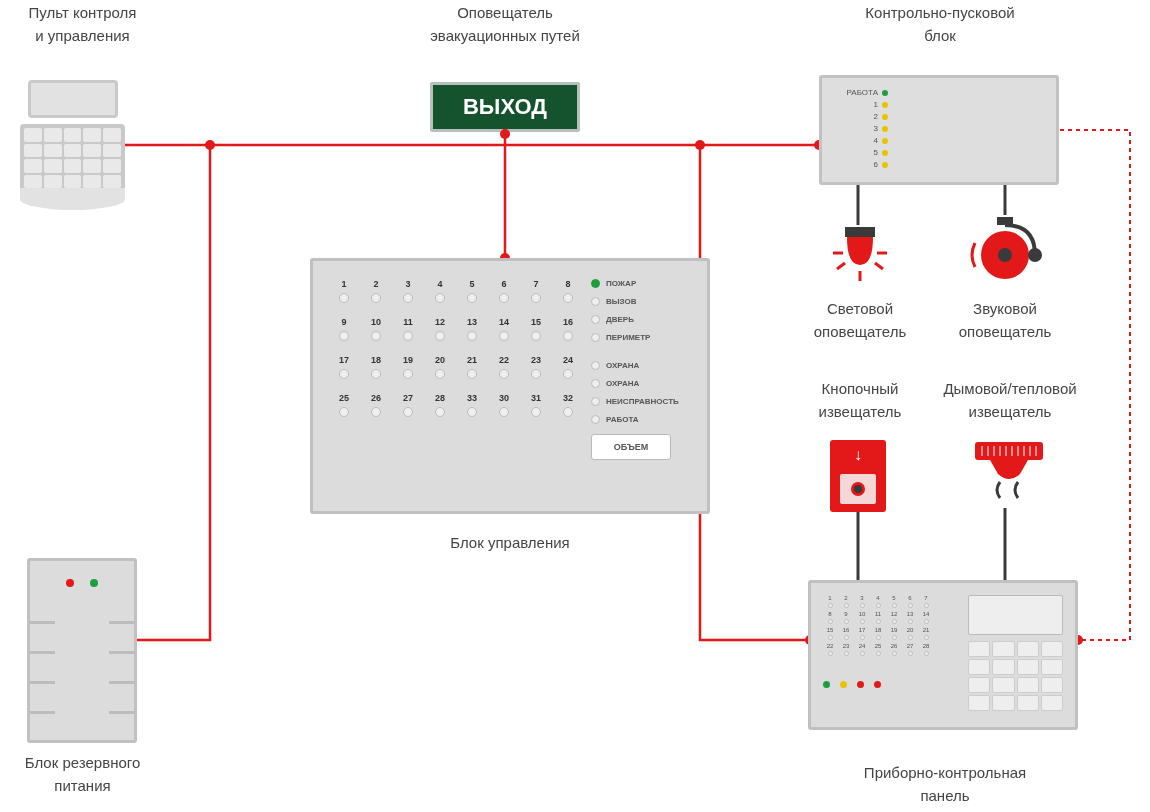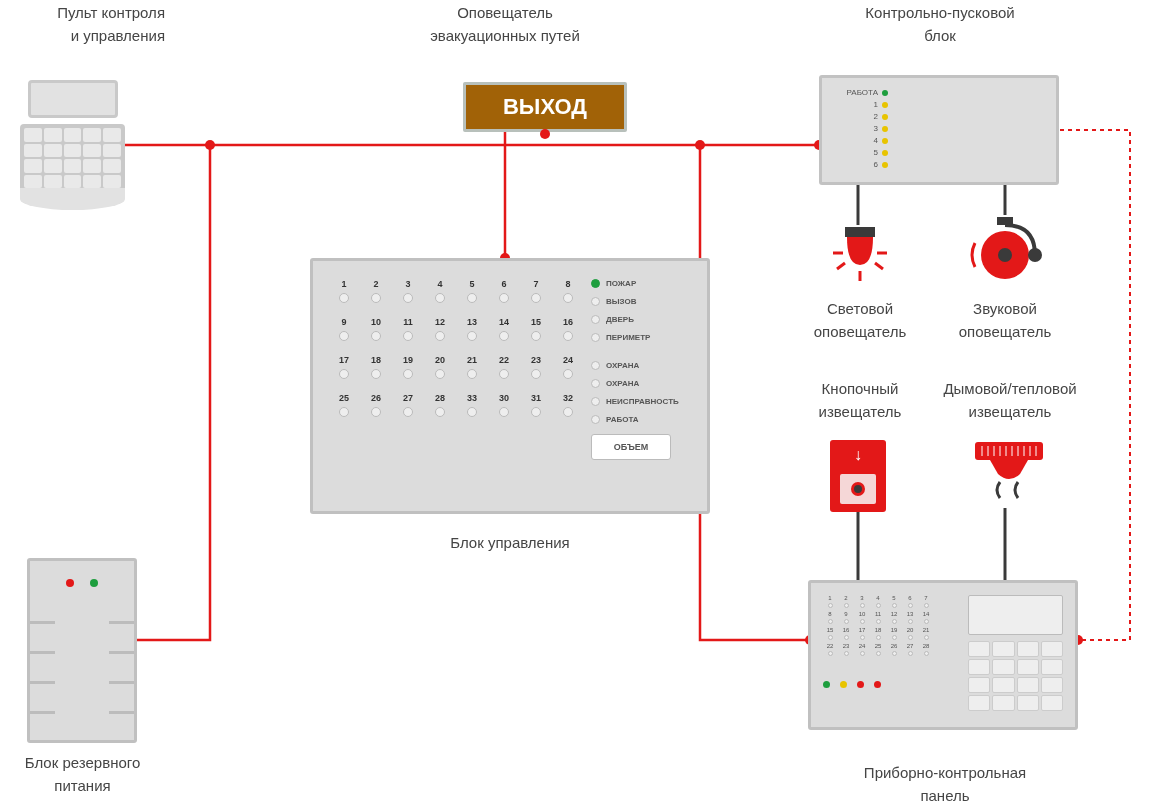"Пульт контроля" div.label { text-align: right -> none }
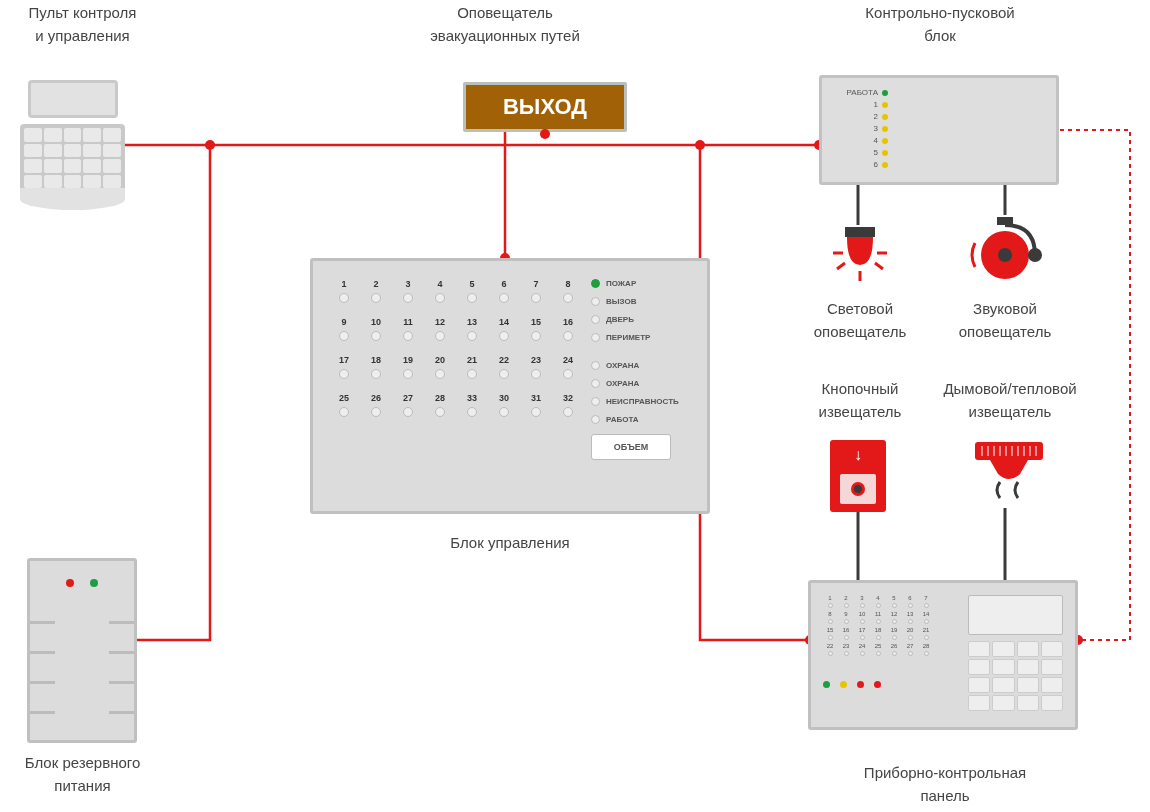"ВЫХОД" .exit-sign { background: #a16207 -> #14532d; margin-left: 33px -> none; width: 164px -> 150px }
